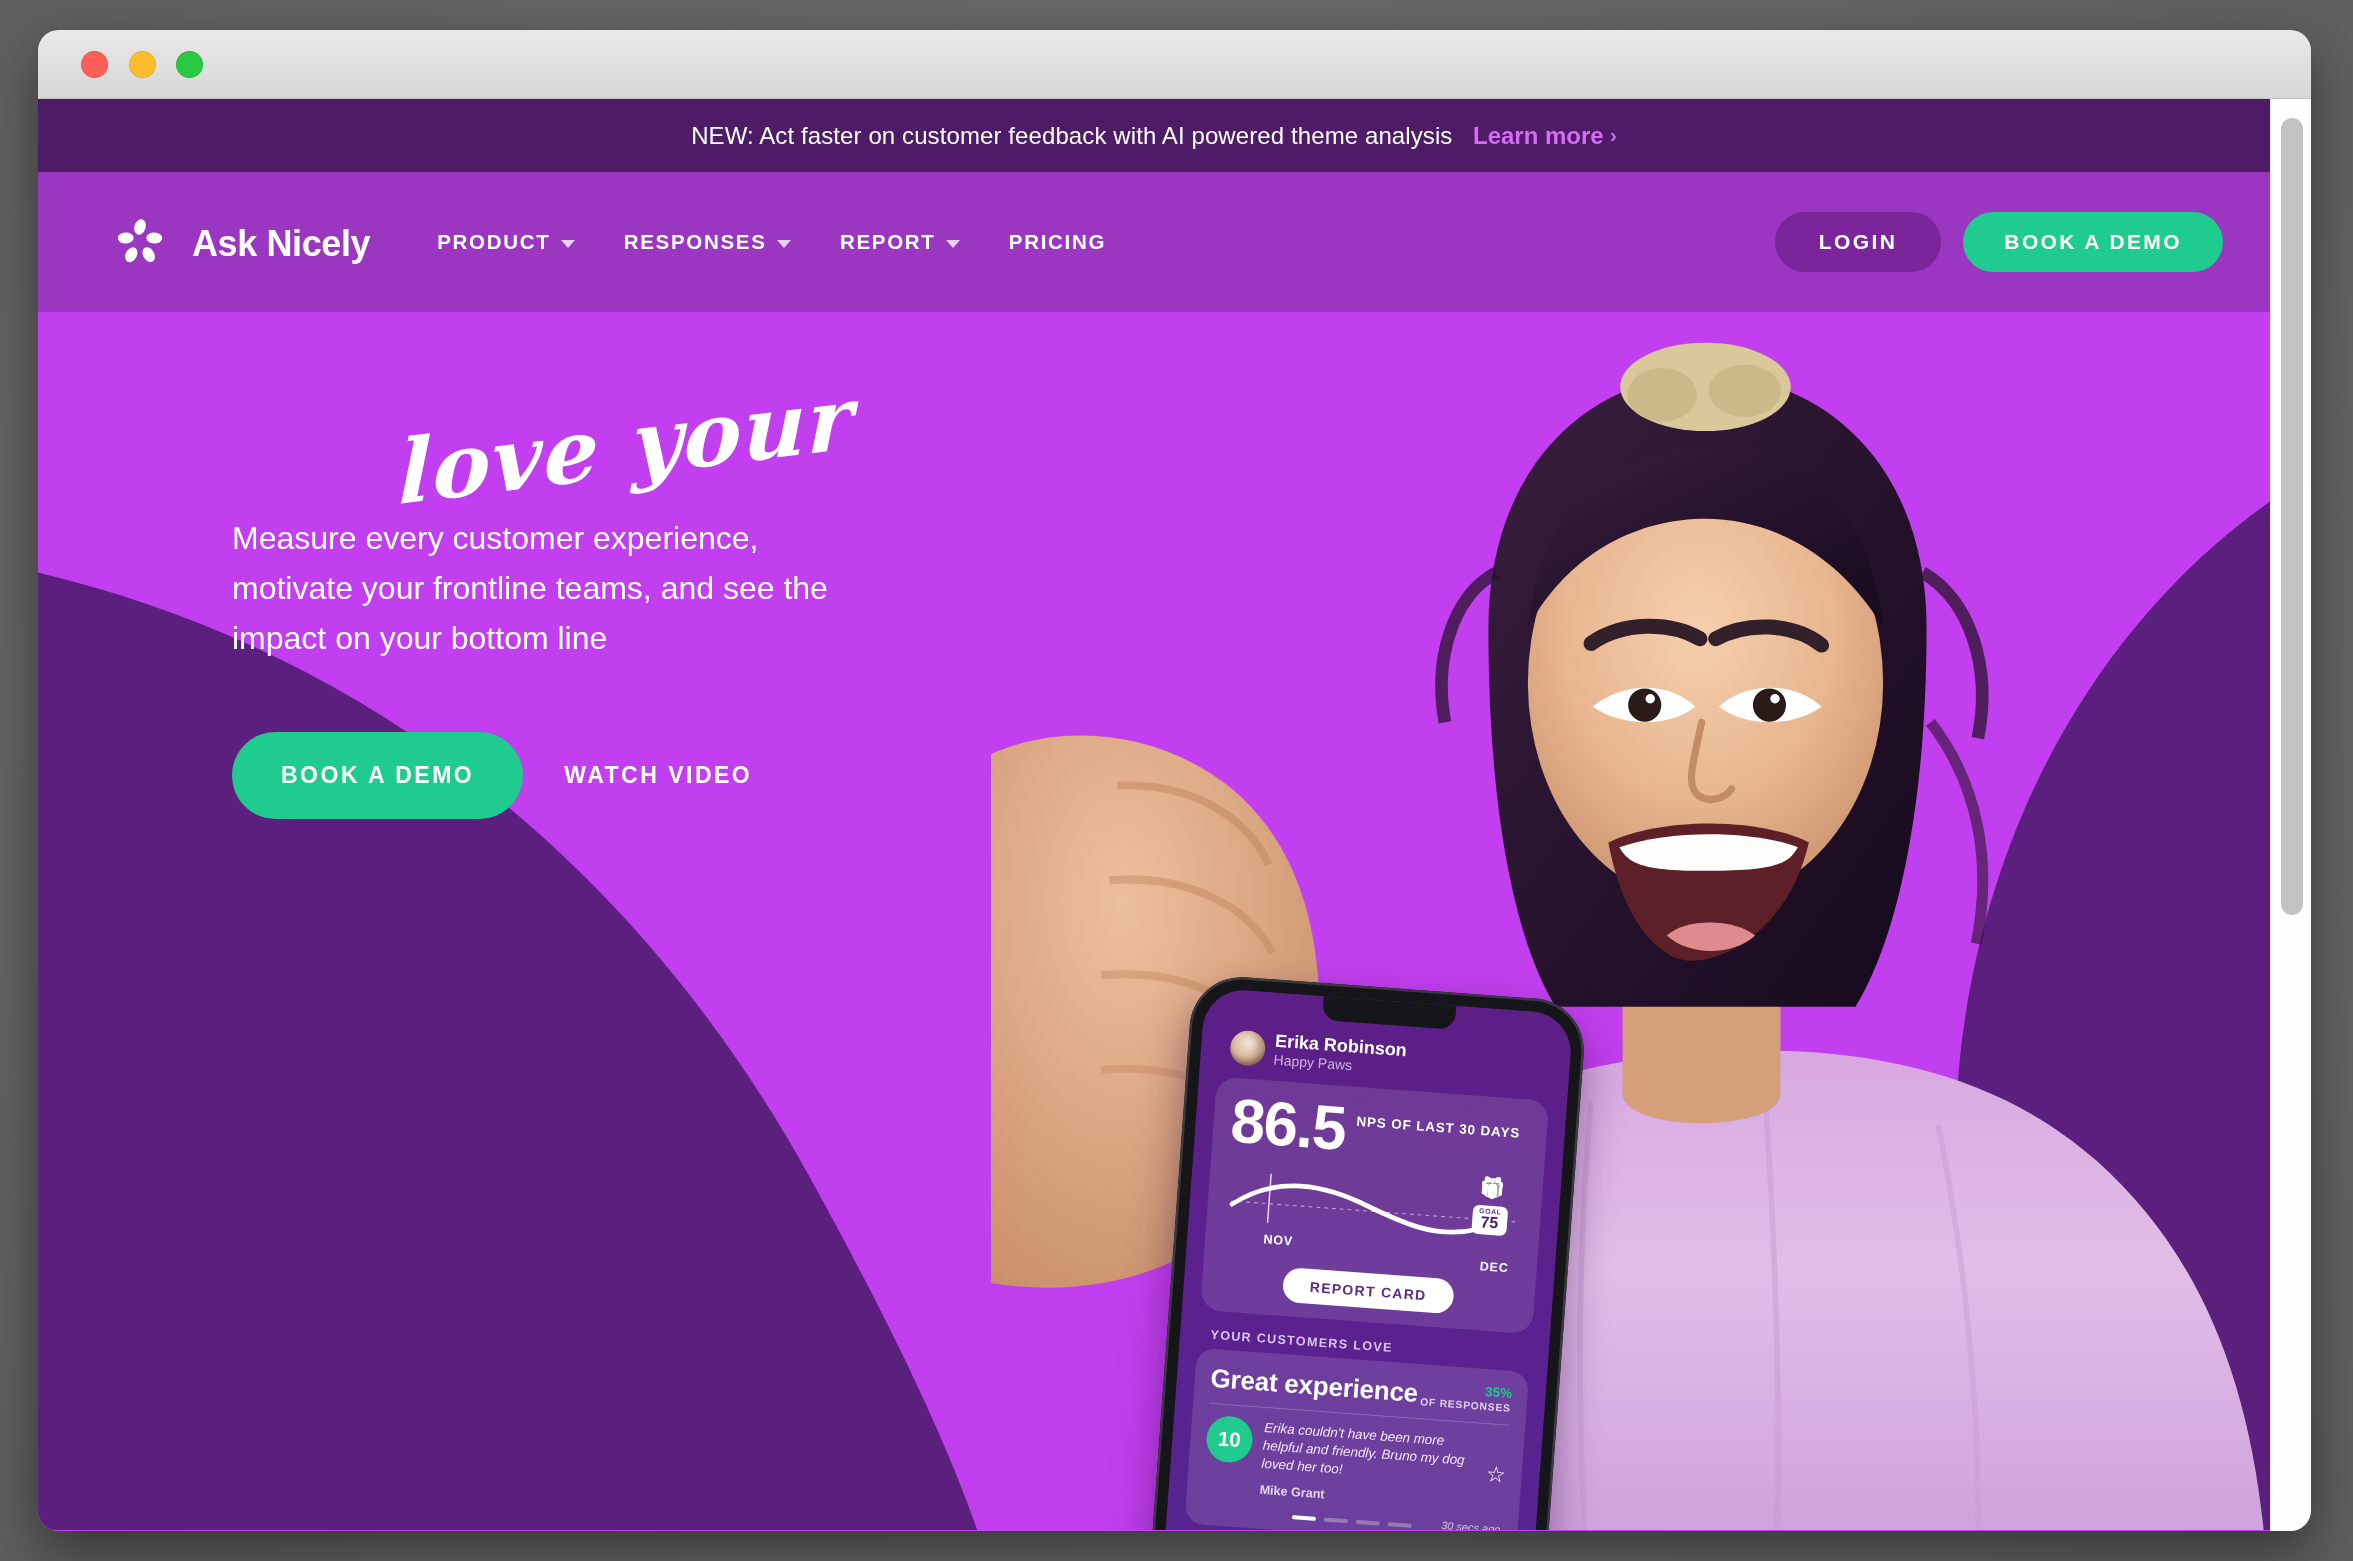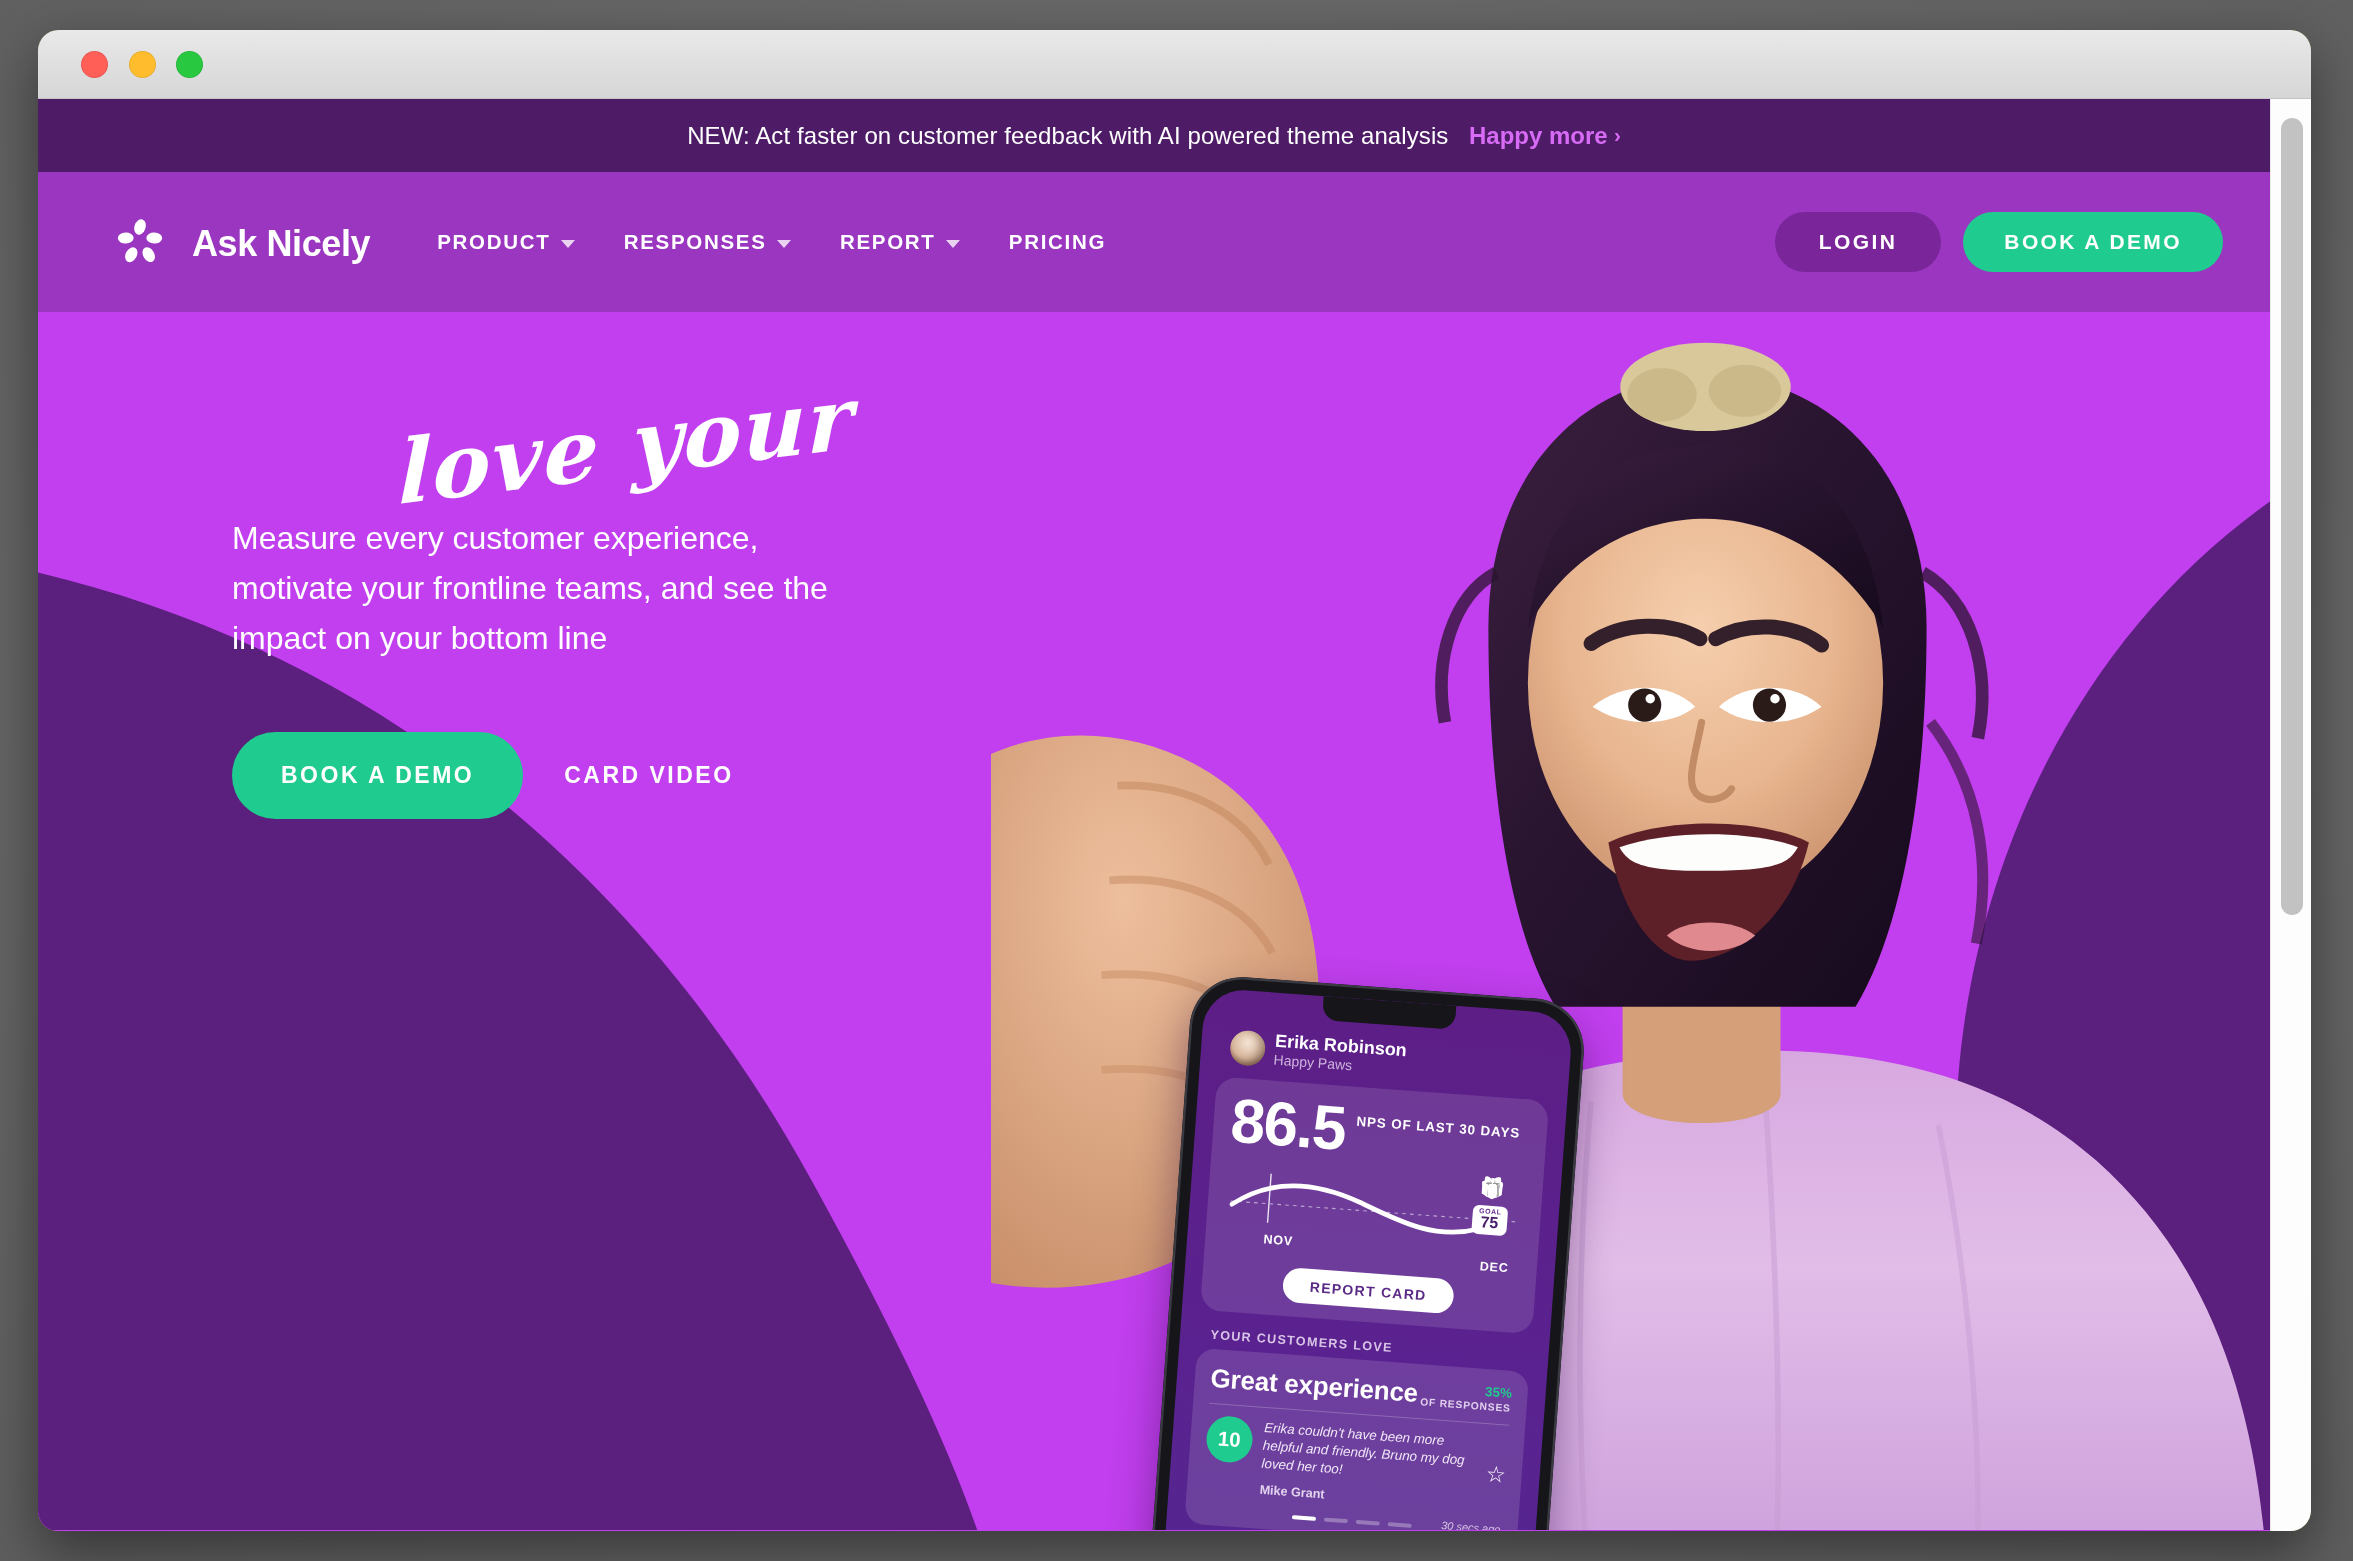"Happy more" span { text: Happy -> Learn }
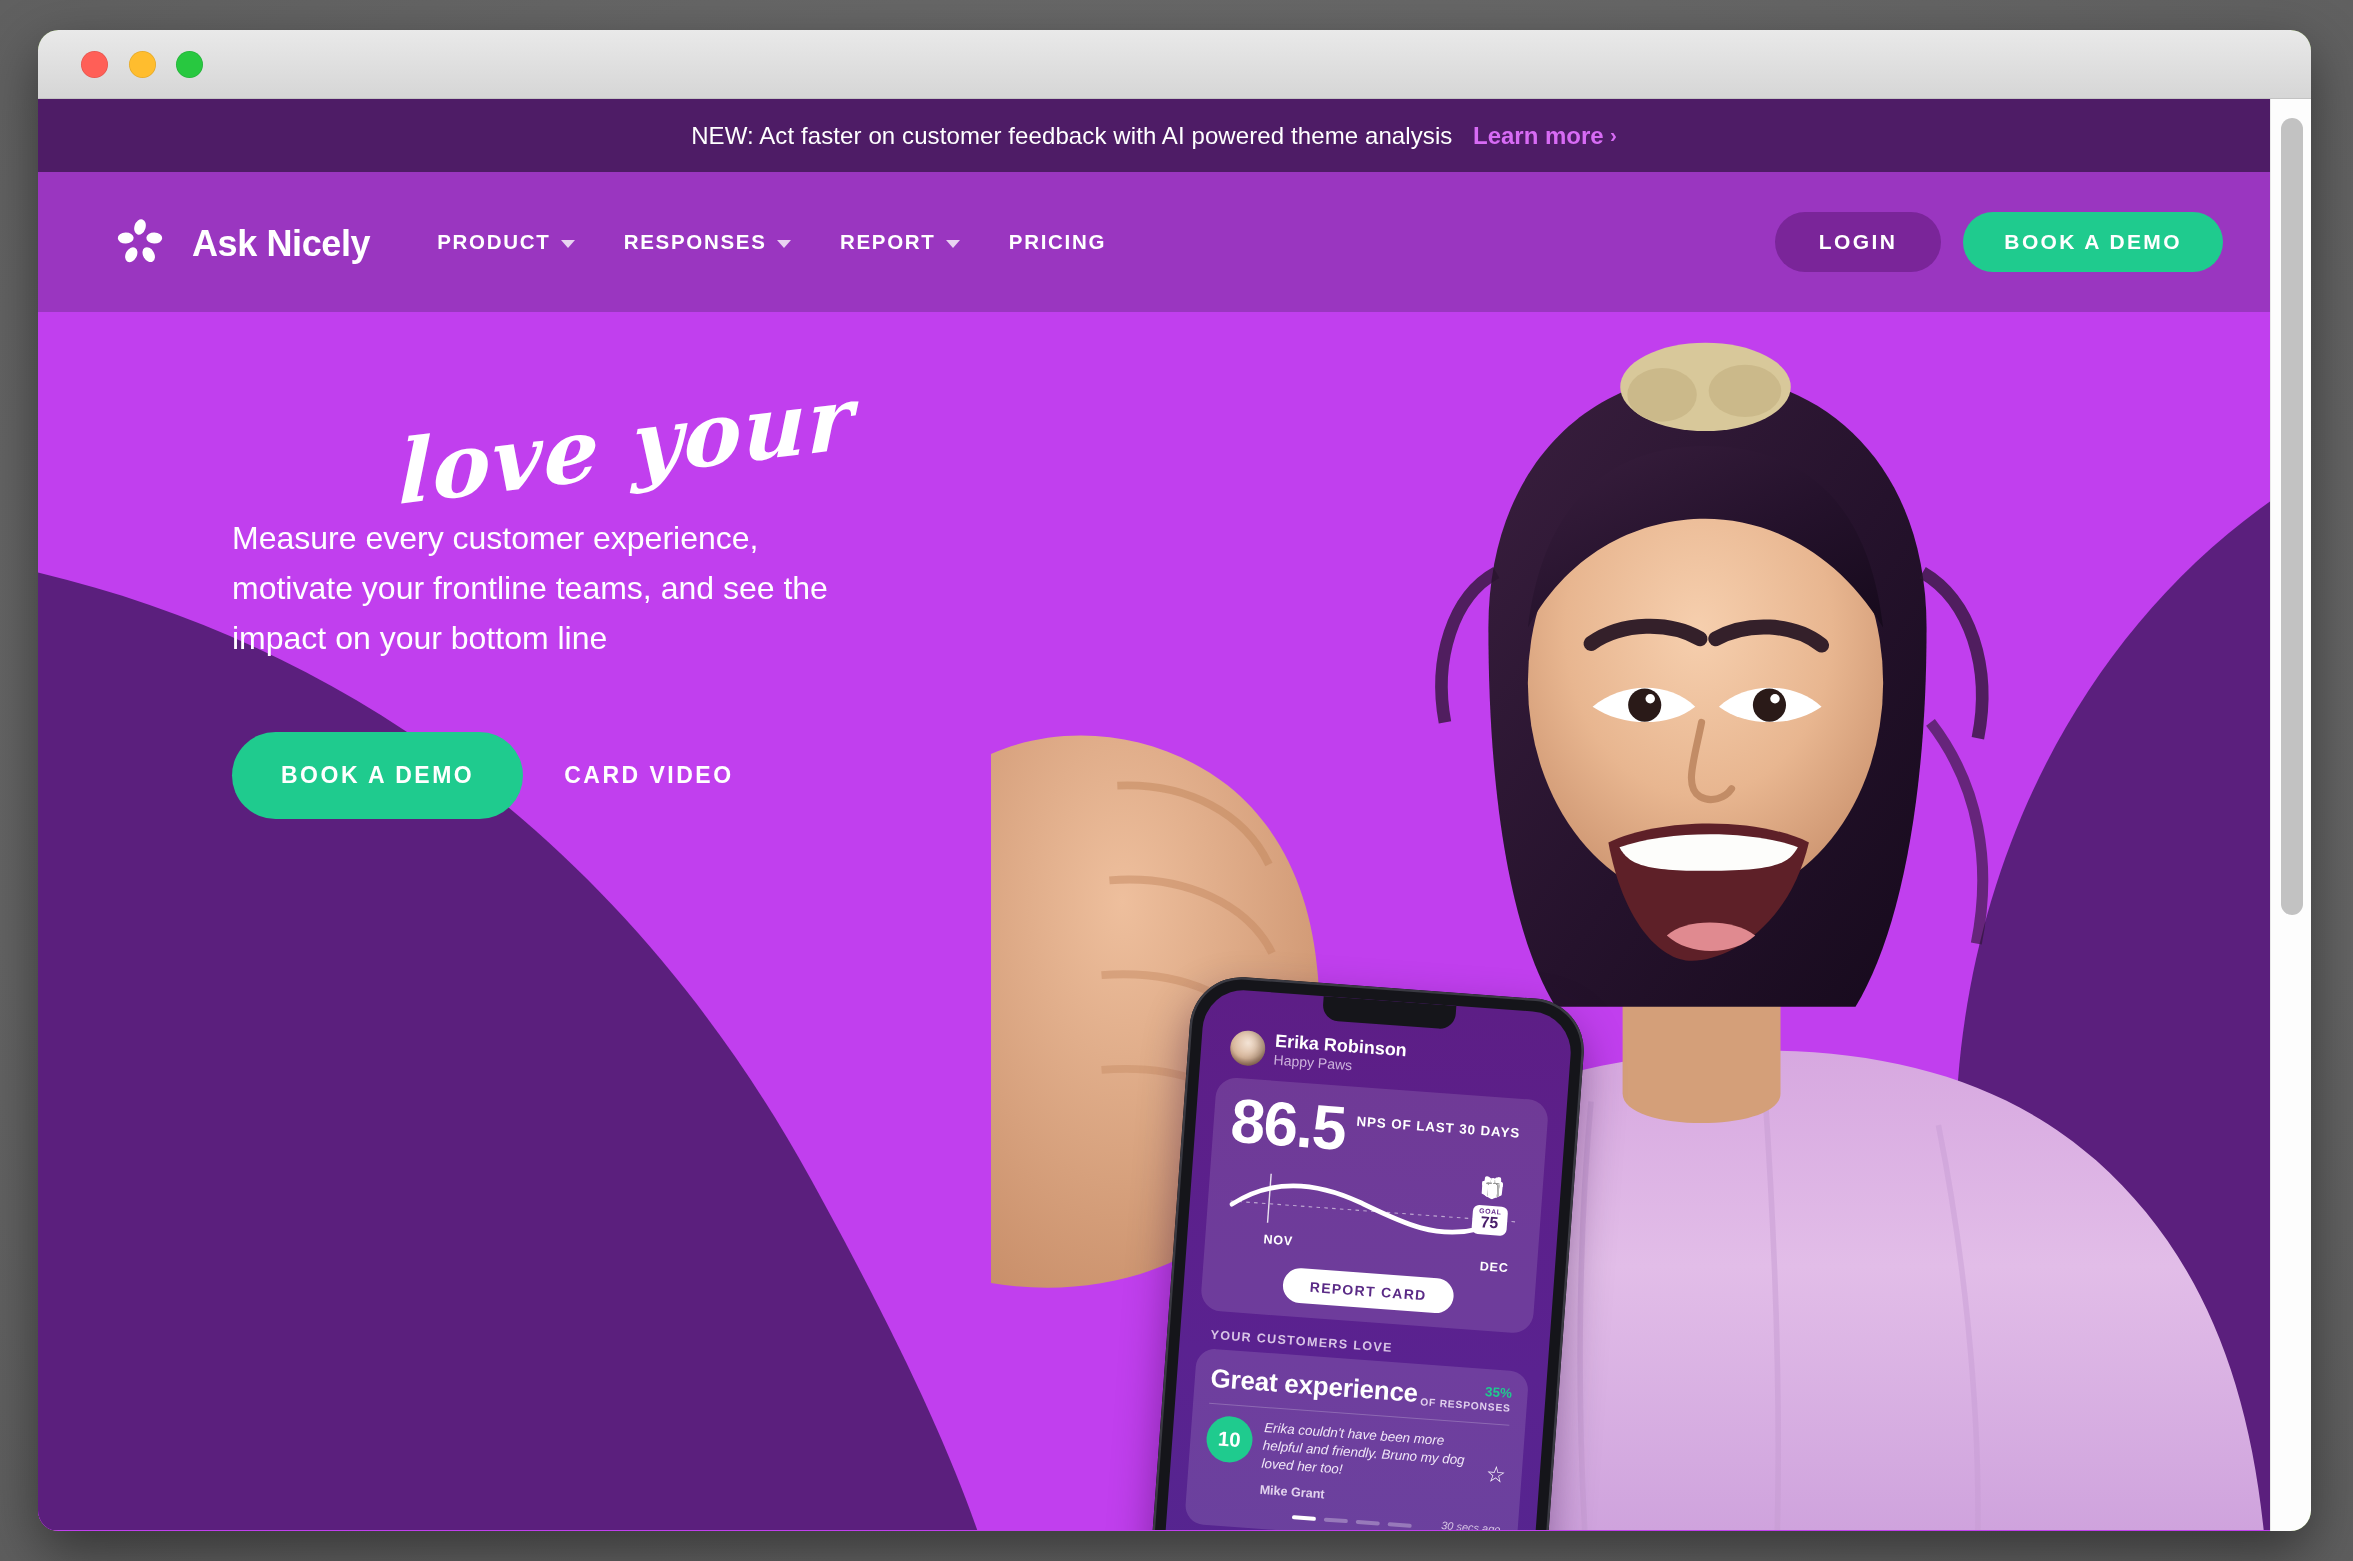"CARD VIDEO" button.link-watch { text: CARD -> WATCH }
